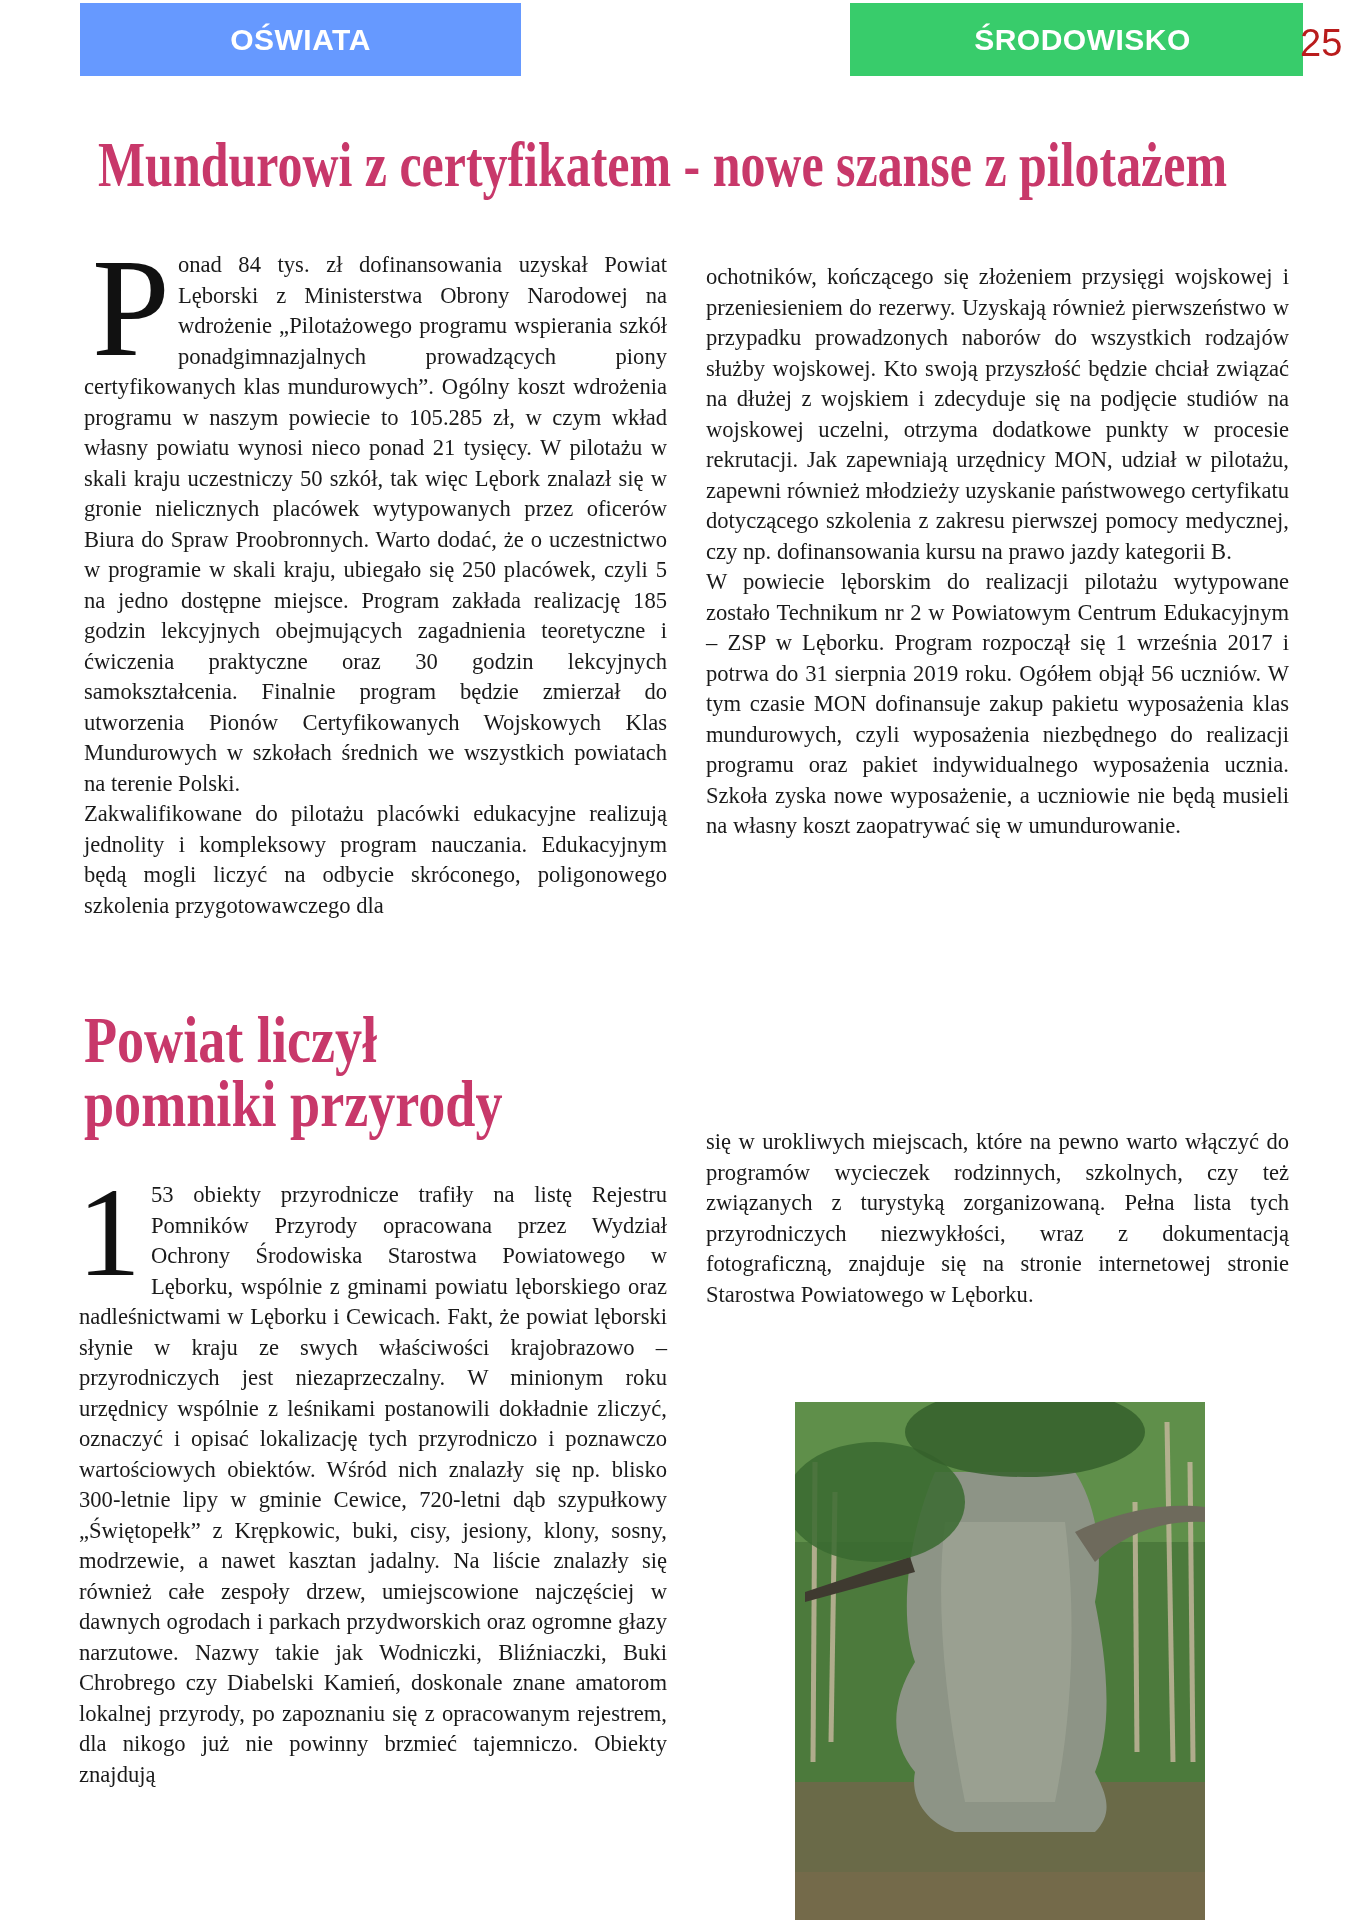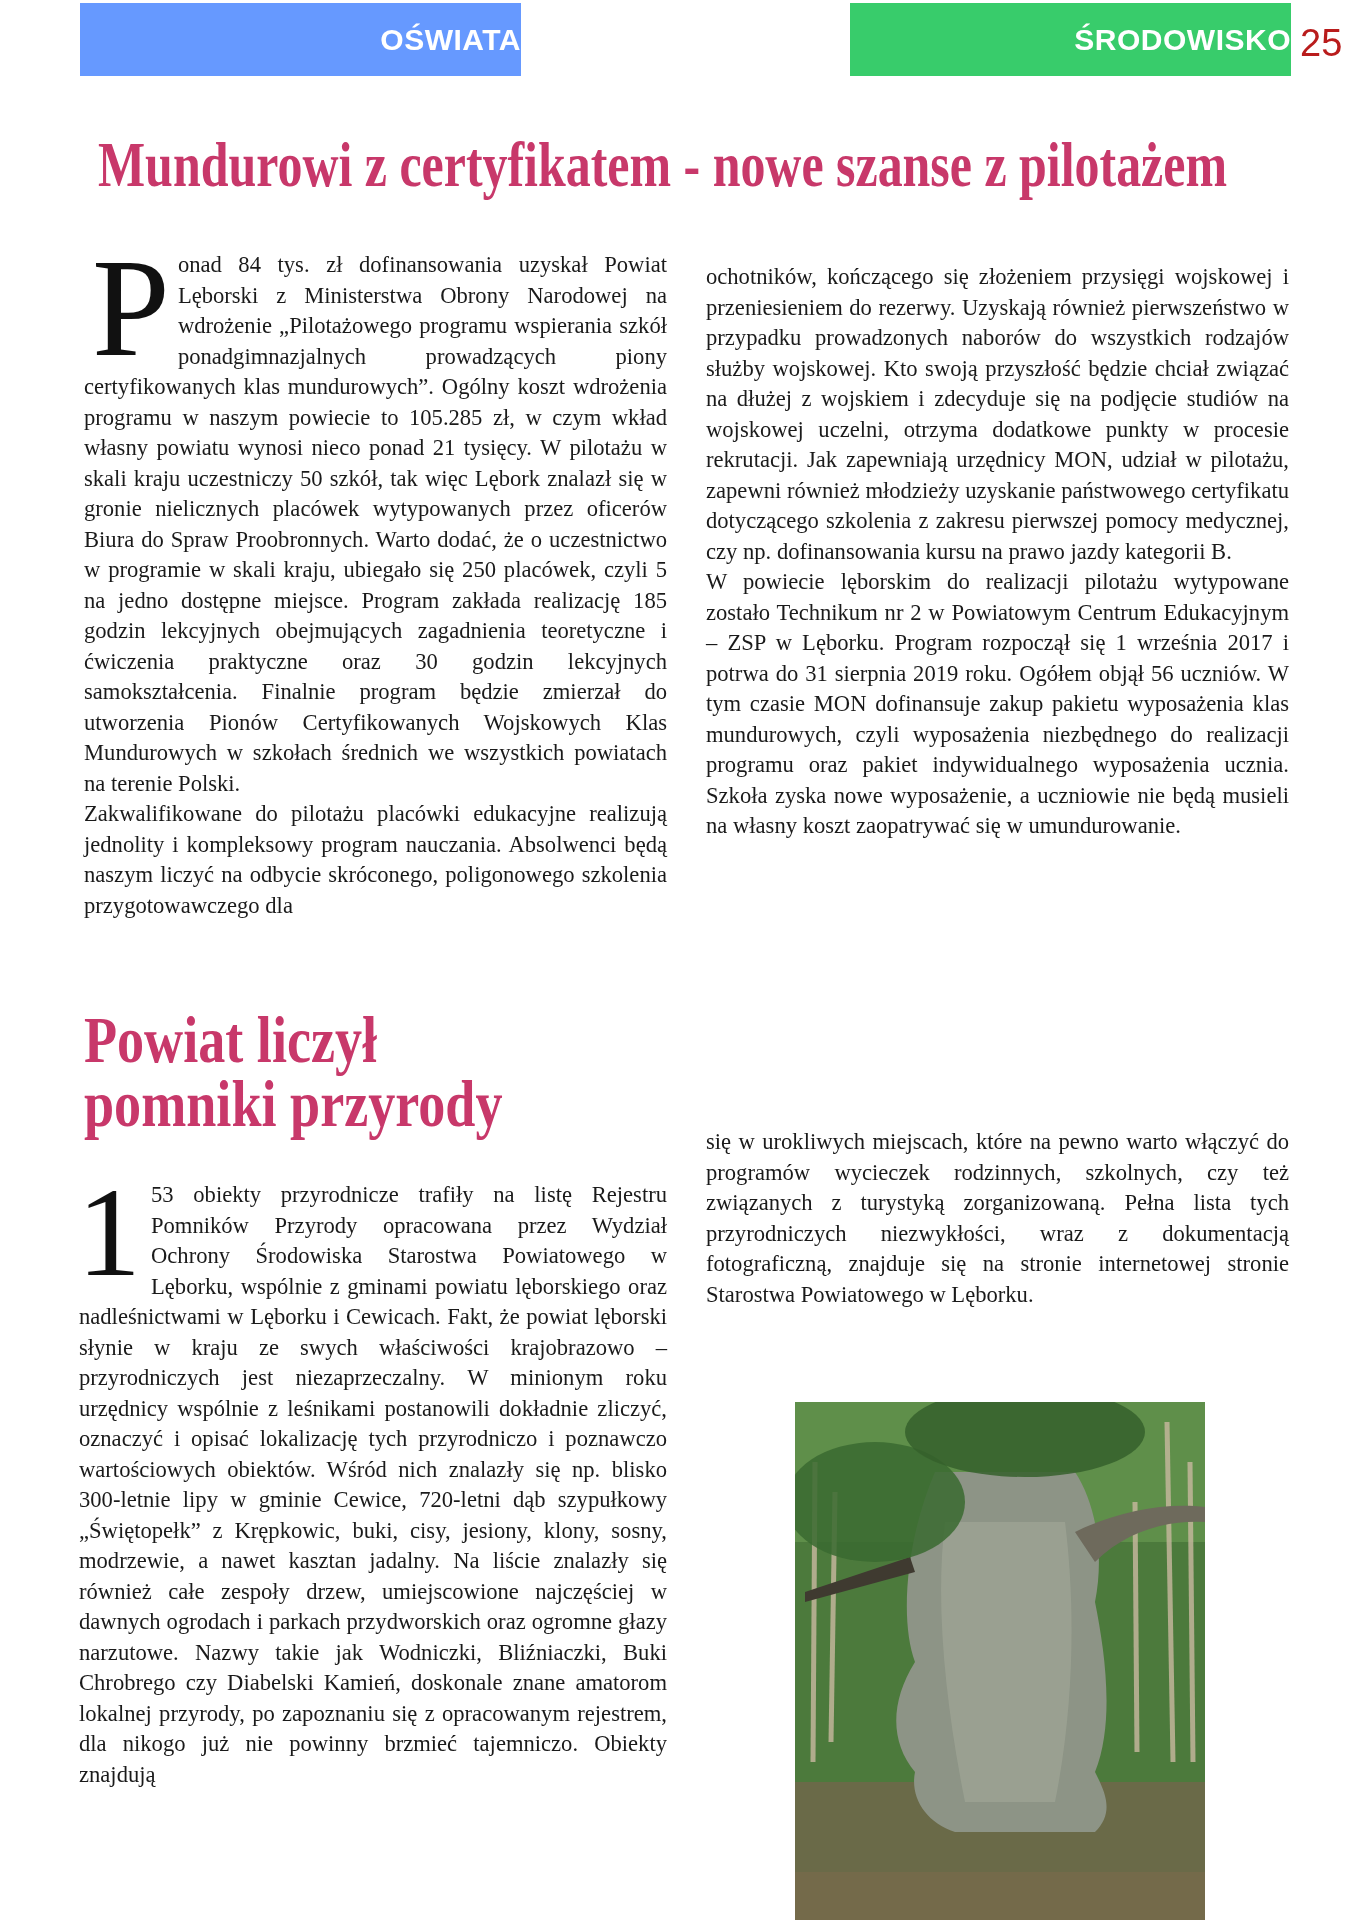"OŚWIATA" .section-tab { justify-content: flex-end -> center }
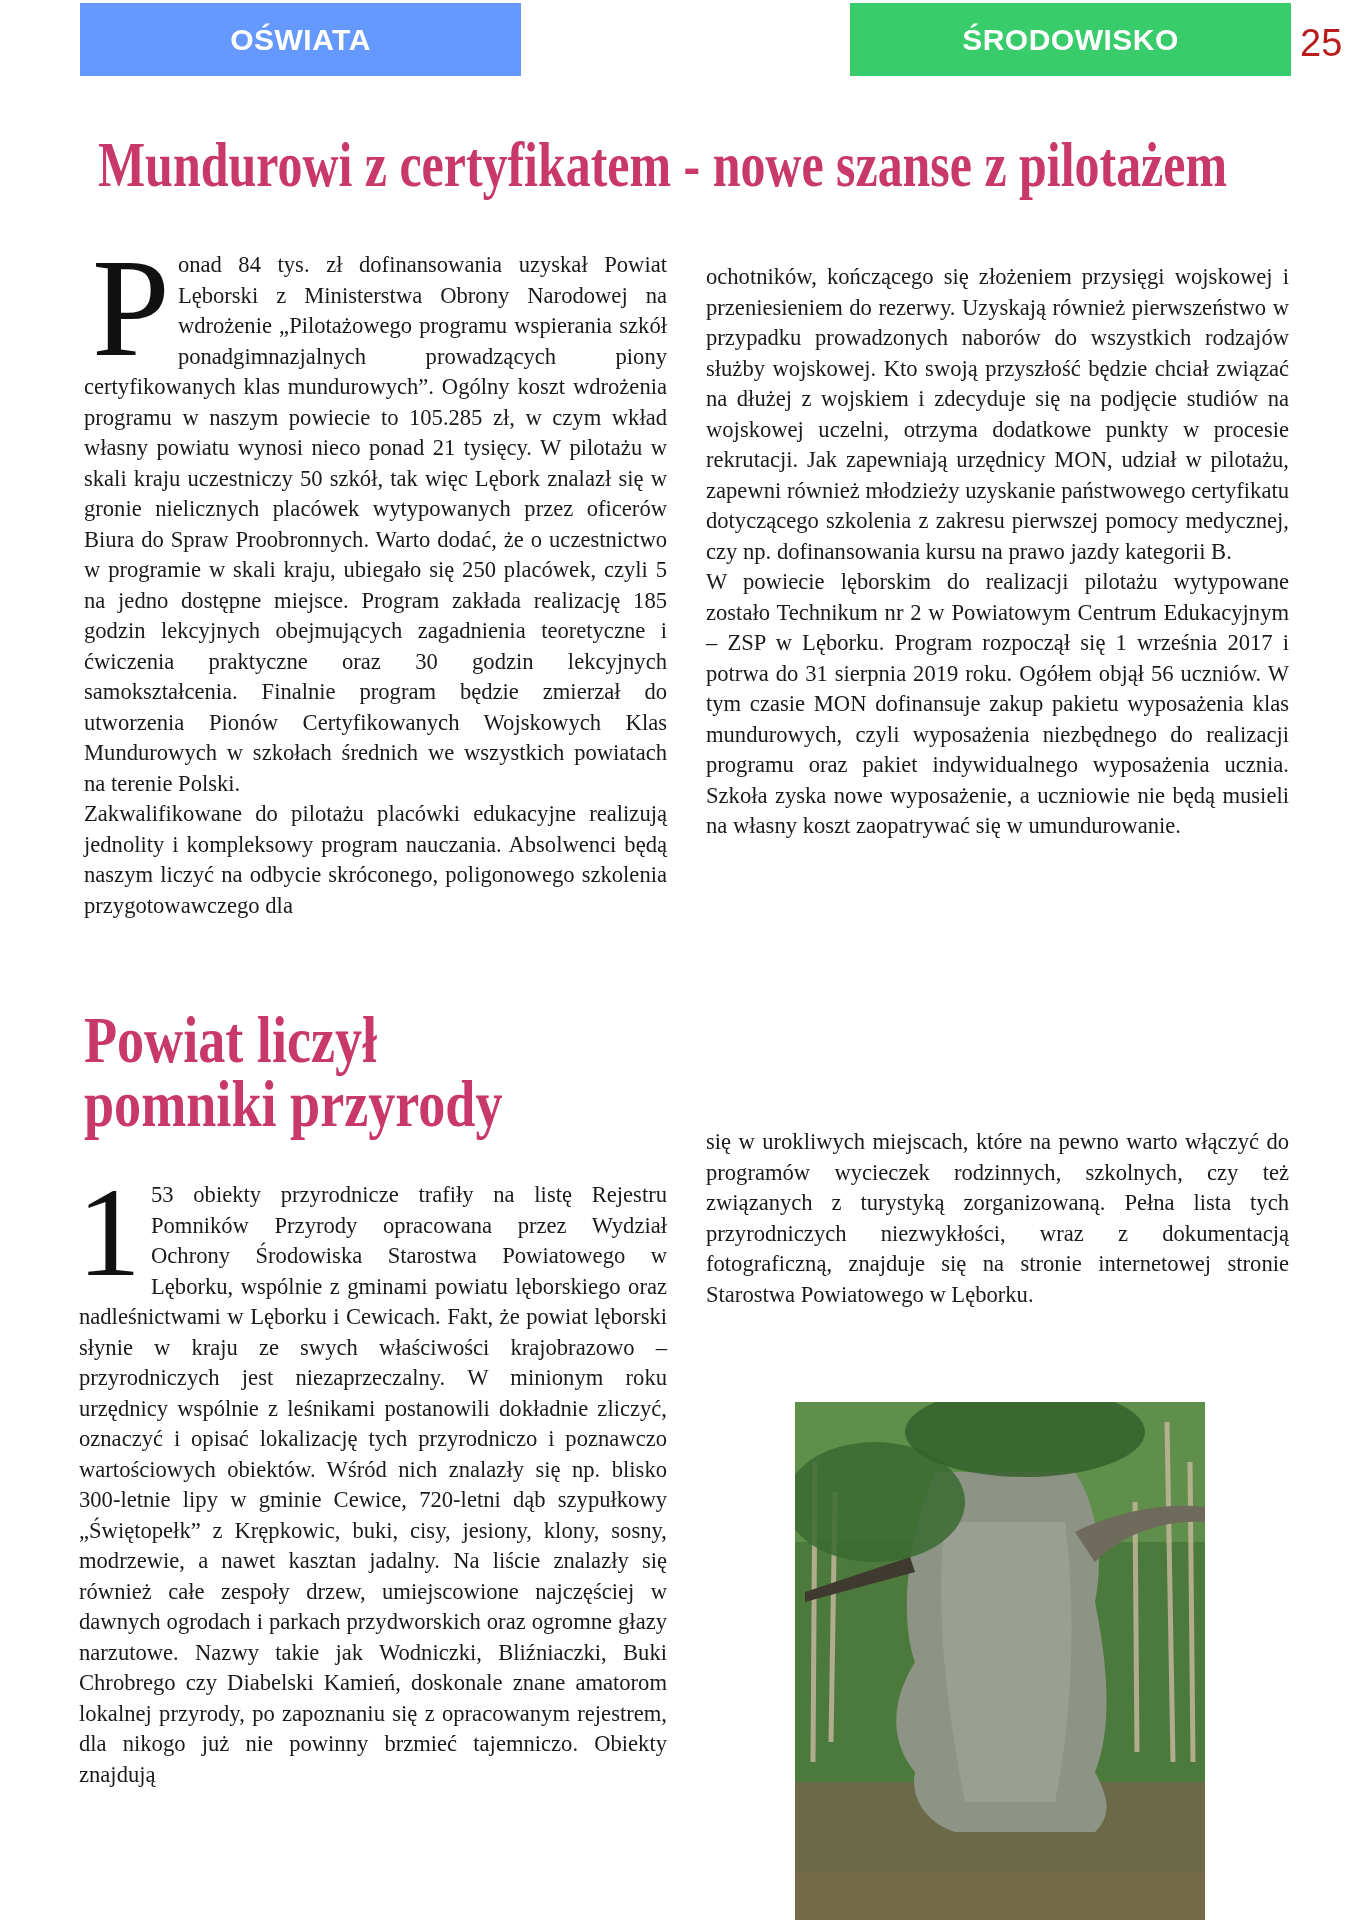"ŚRODOWISKO" .tab-right { padding-left: 0 -> 12px }
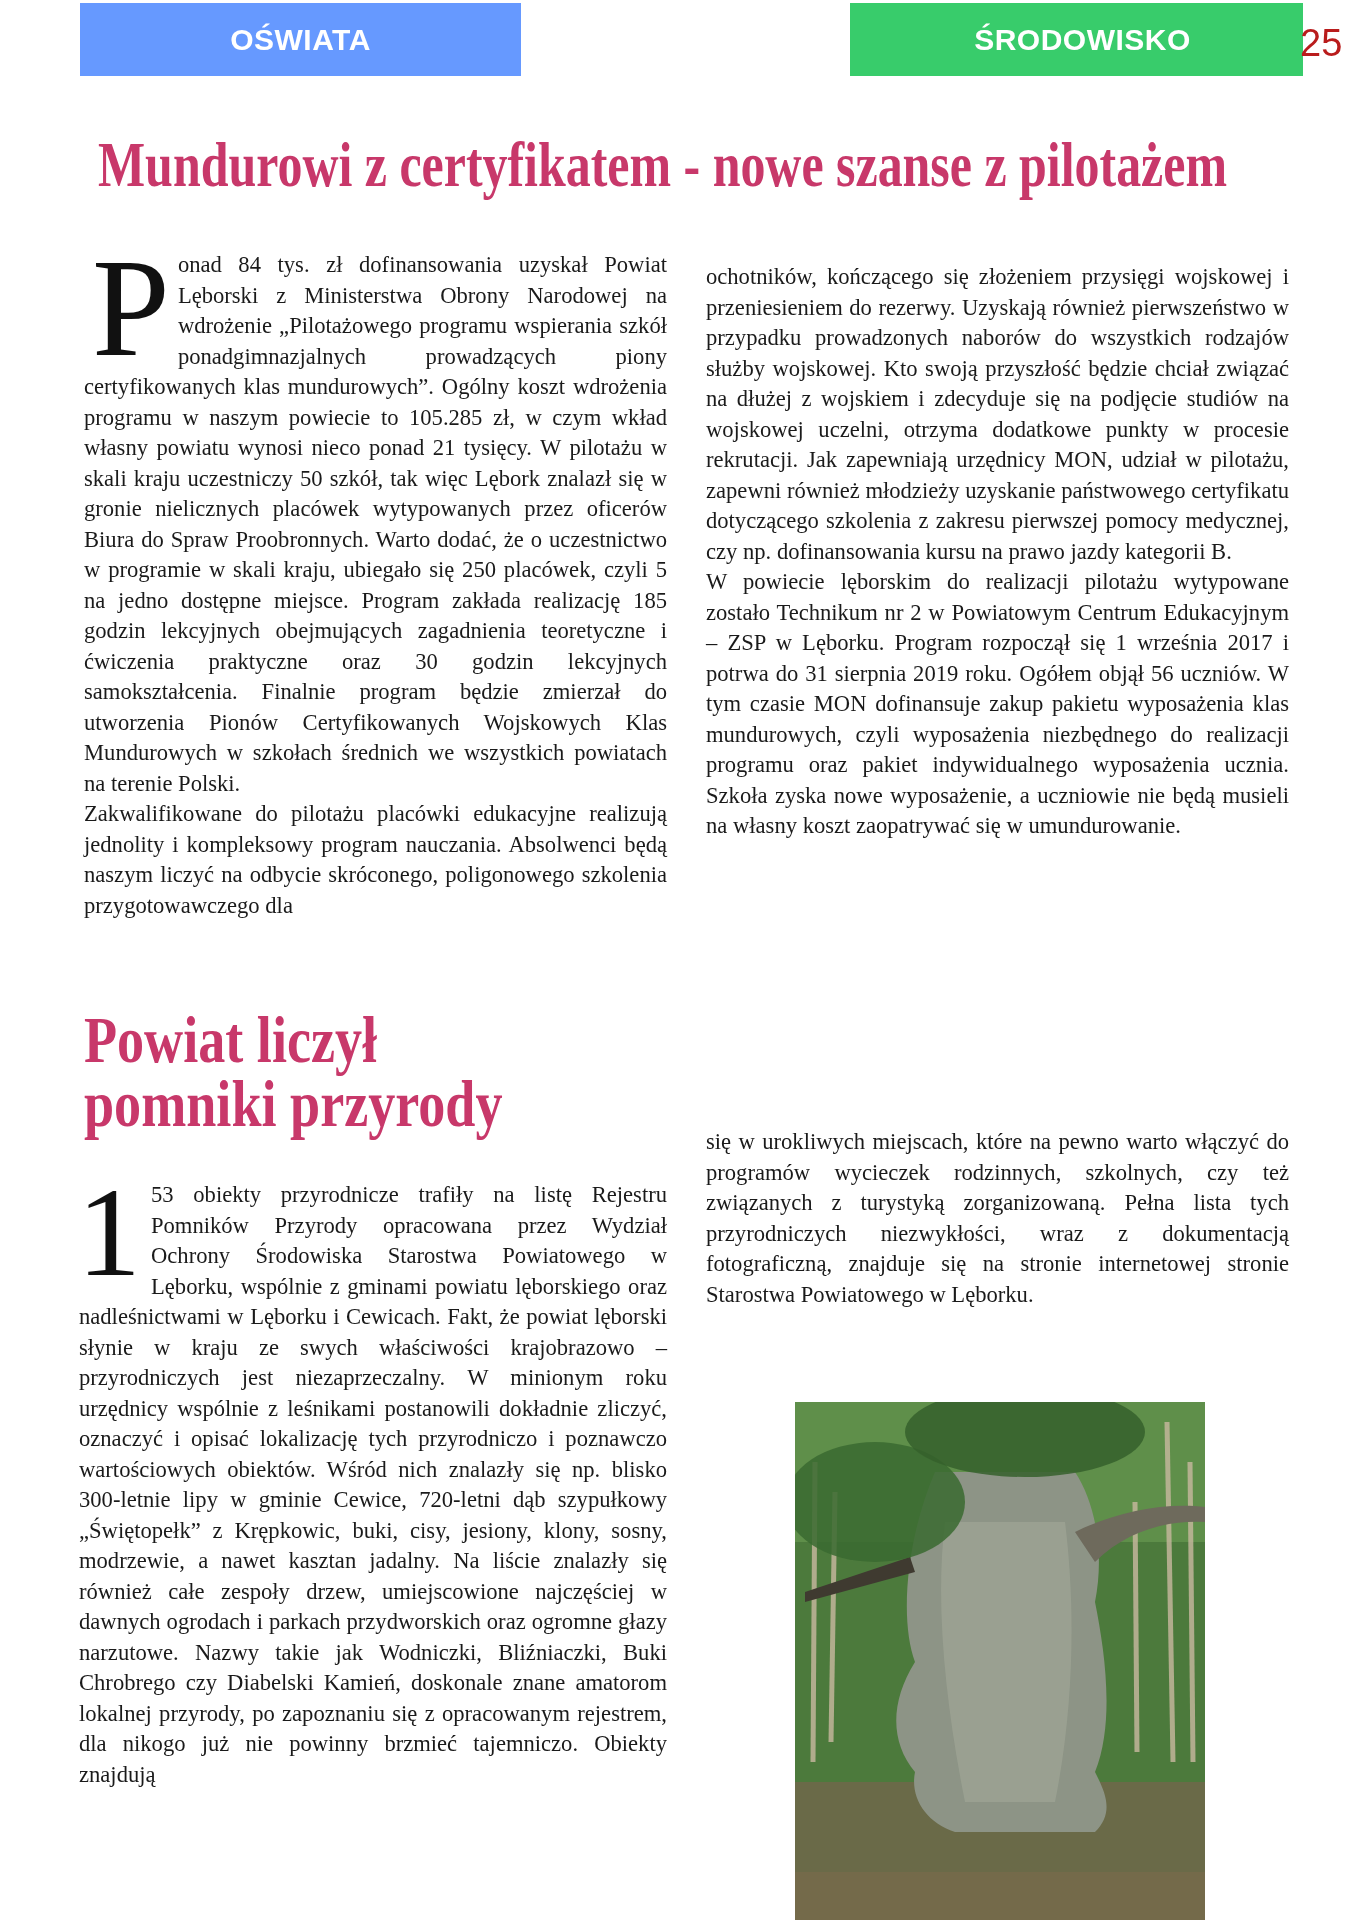"Zakwalifikowane do pilotażu placówki" p { text: Absolwenci będą naszym -> Edukacyjnym będą mogli }
